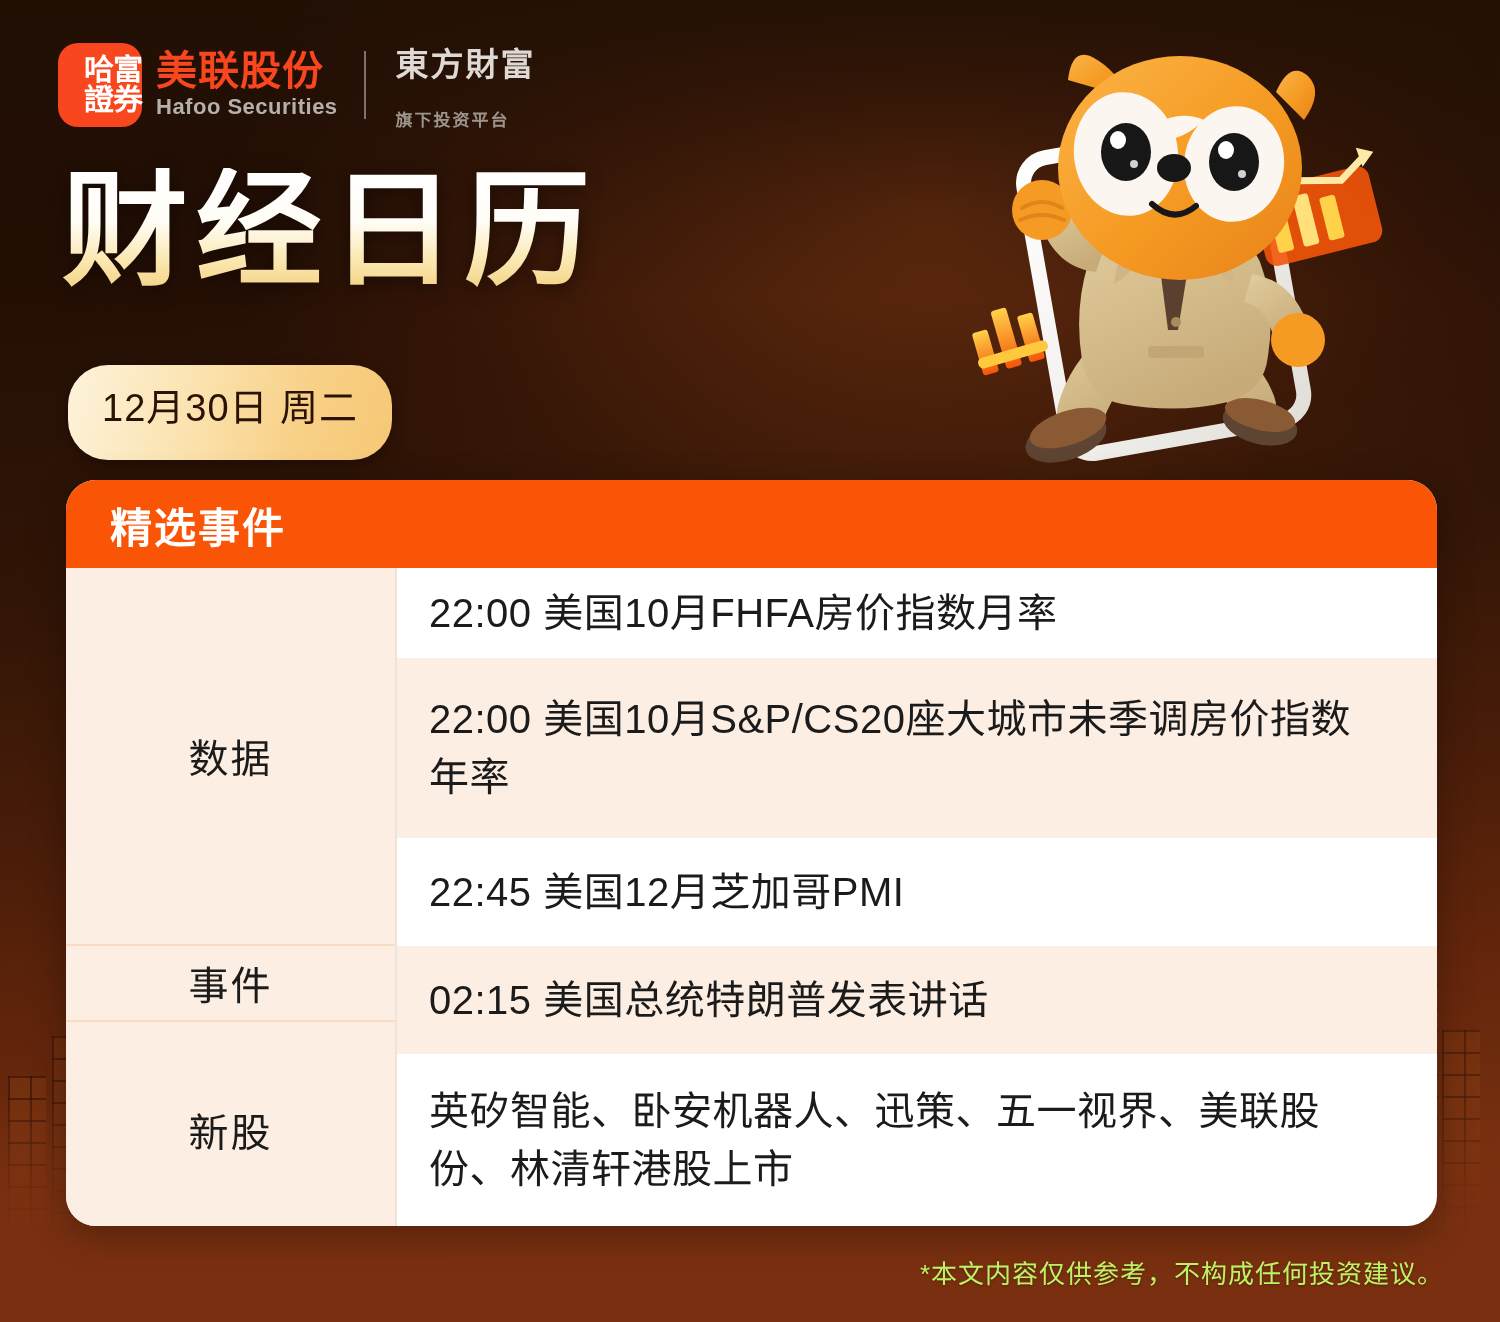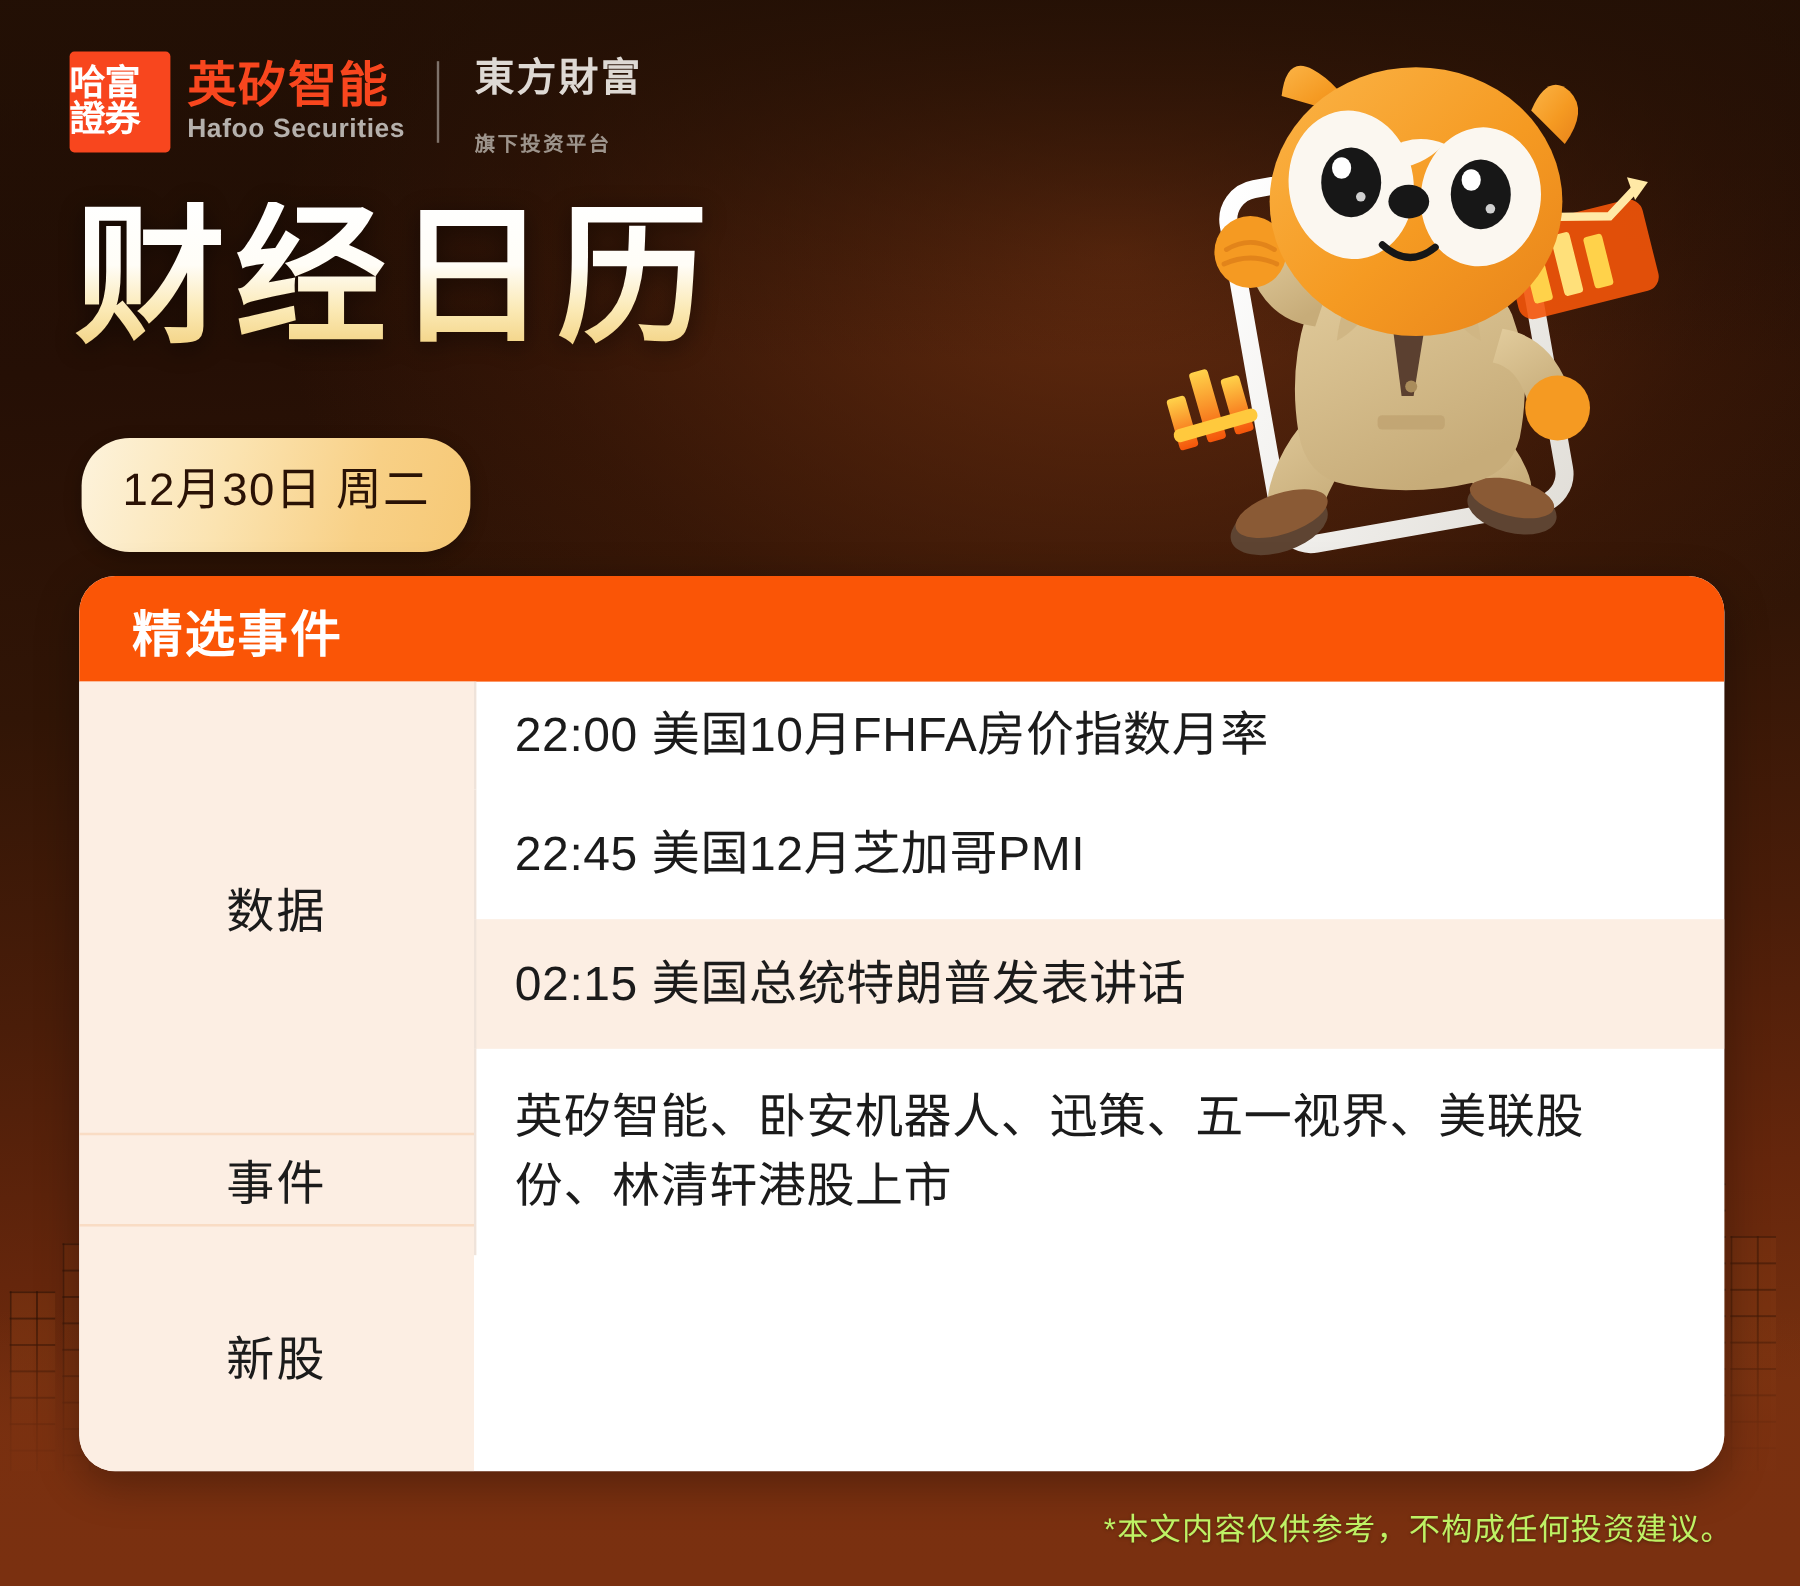"哈富" .logo-mark { align-items: flex-start -> flex-end; border-radius: 4px -> 20px }
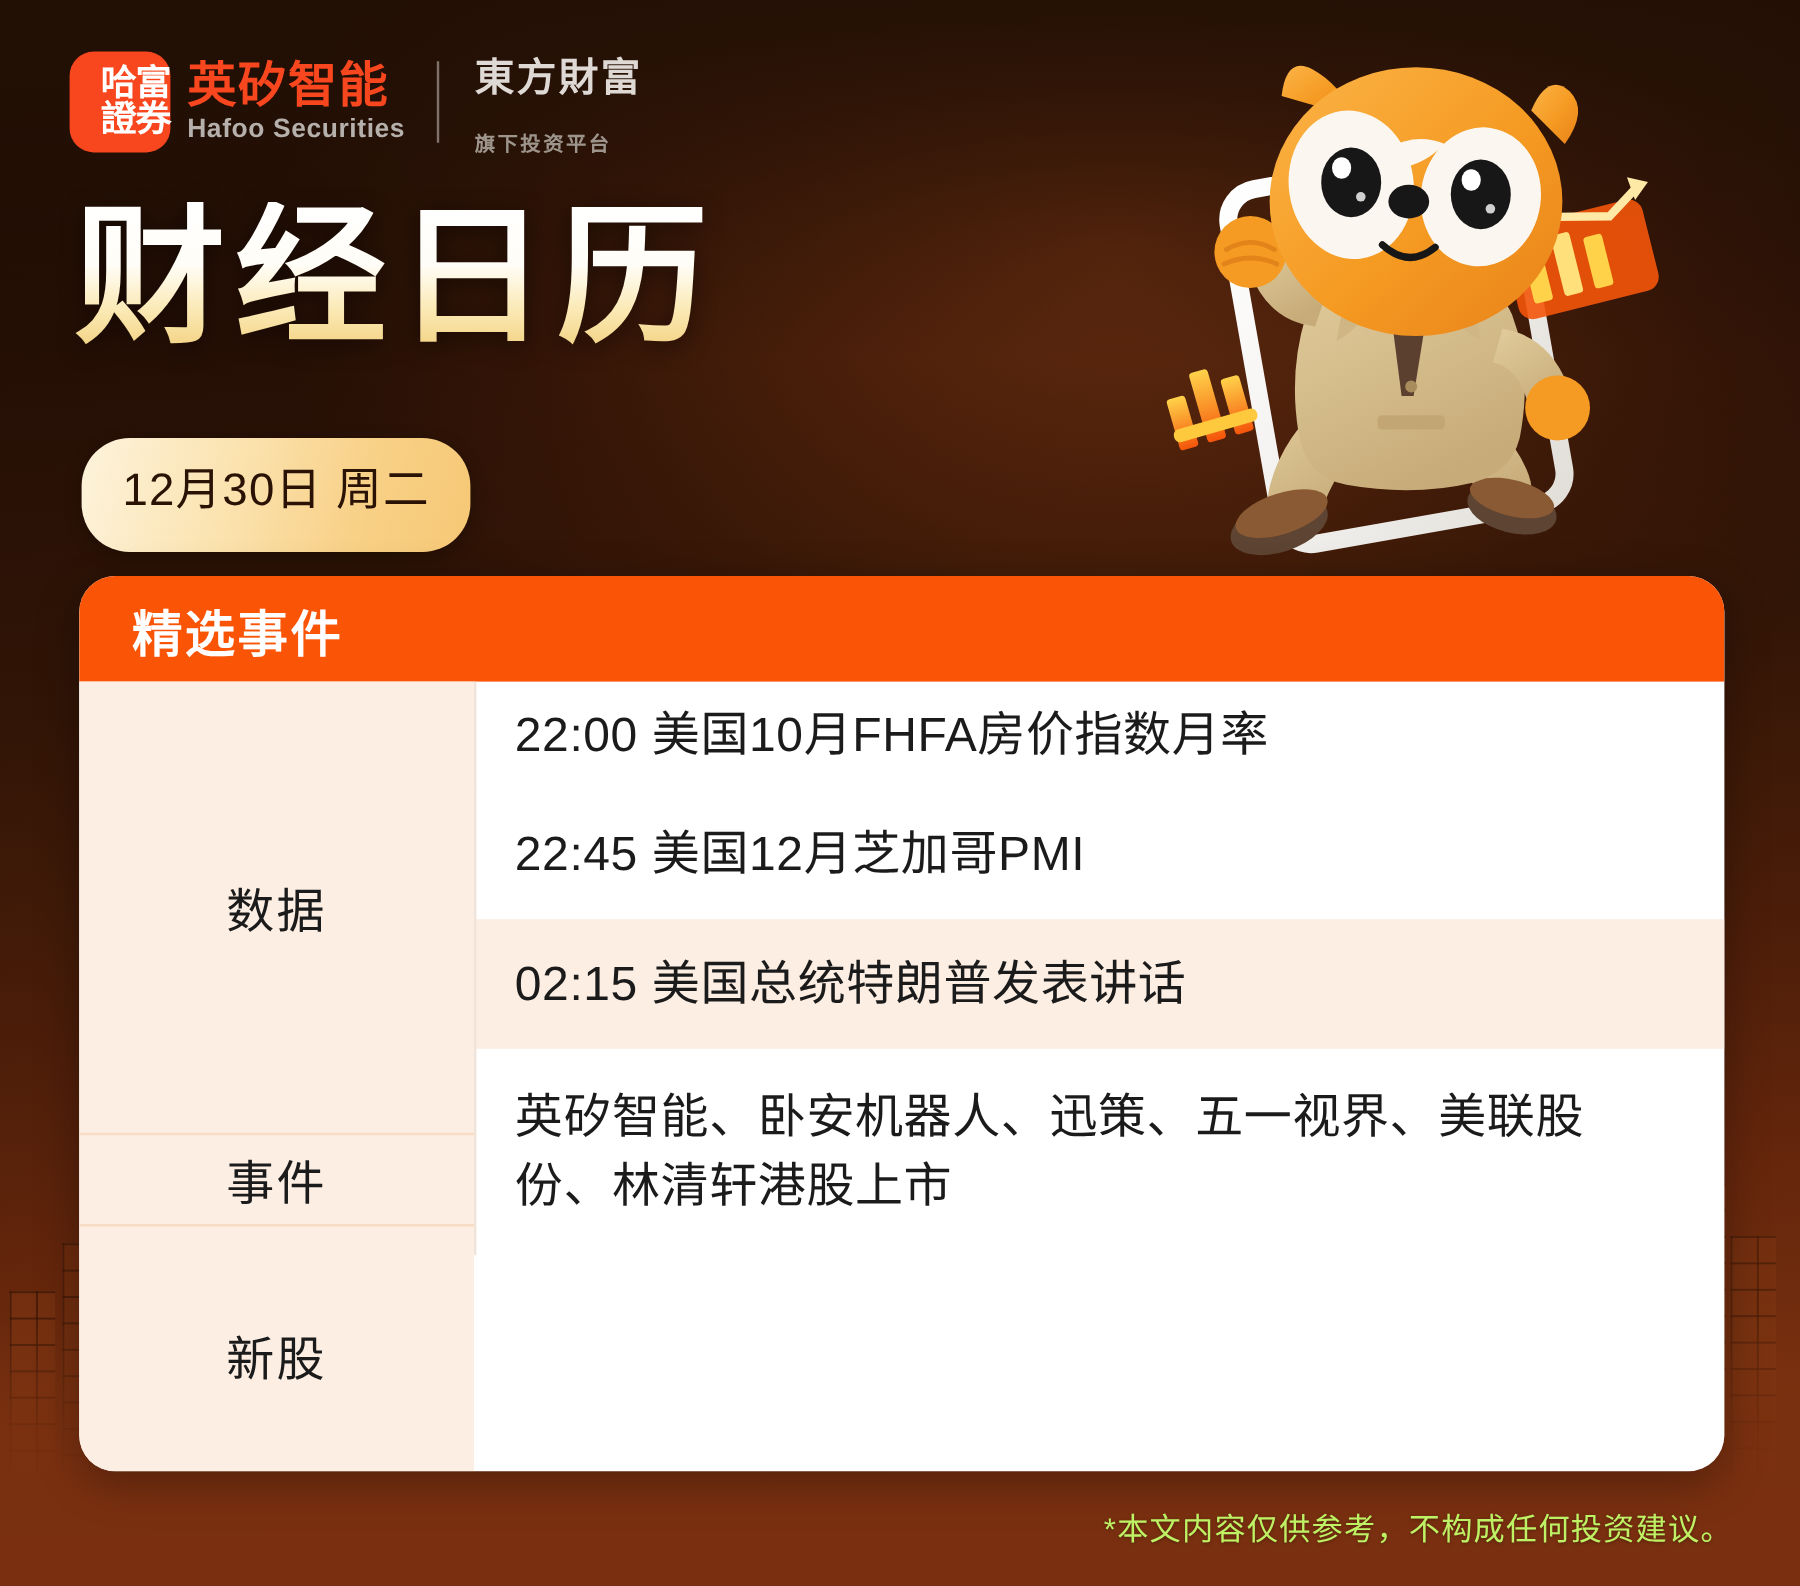"英矽智能" div.logo-cn { text: 英矽智能 -> 美联股份 }
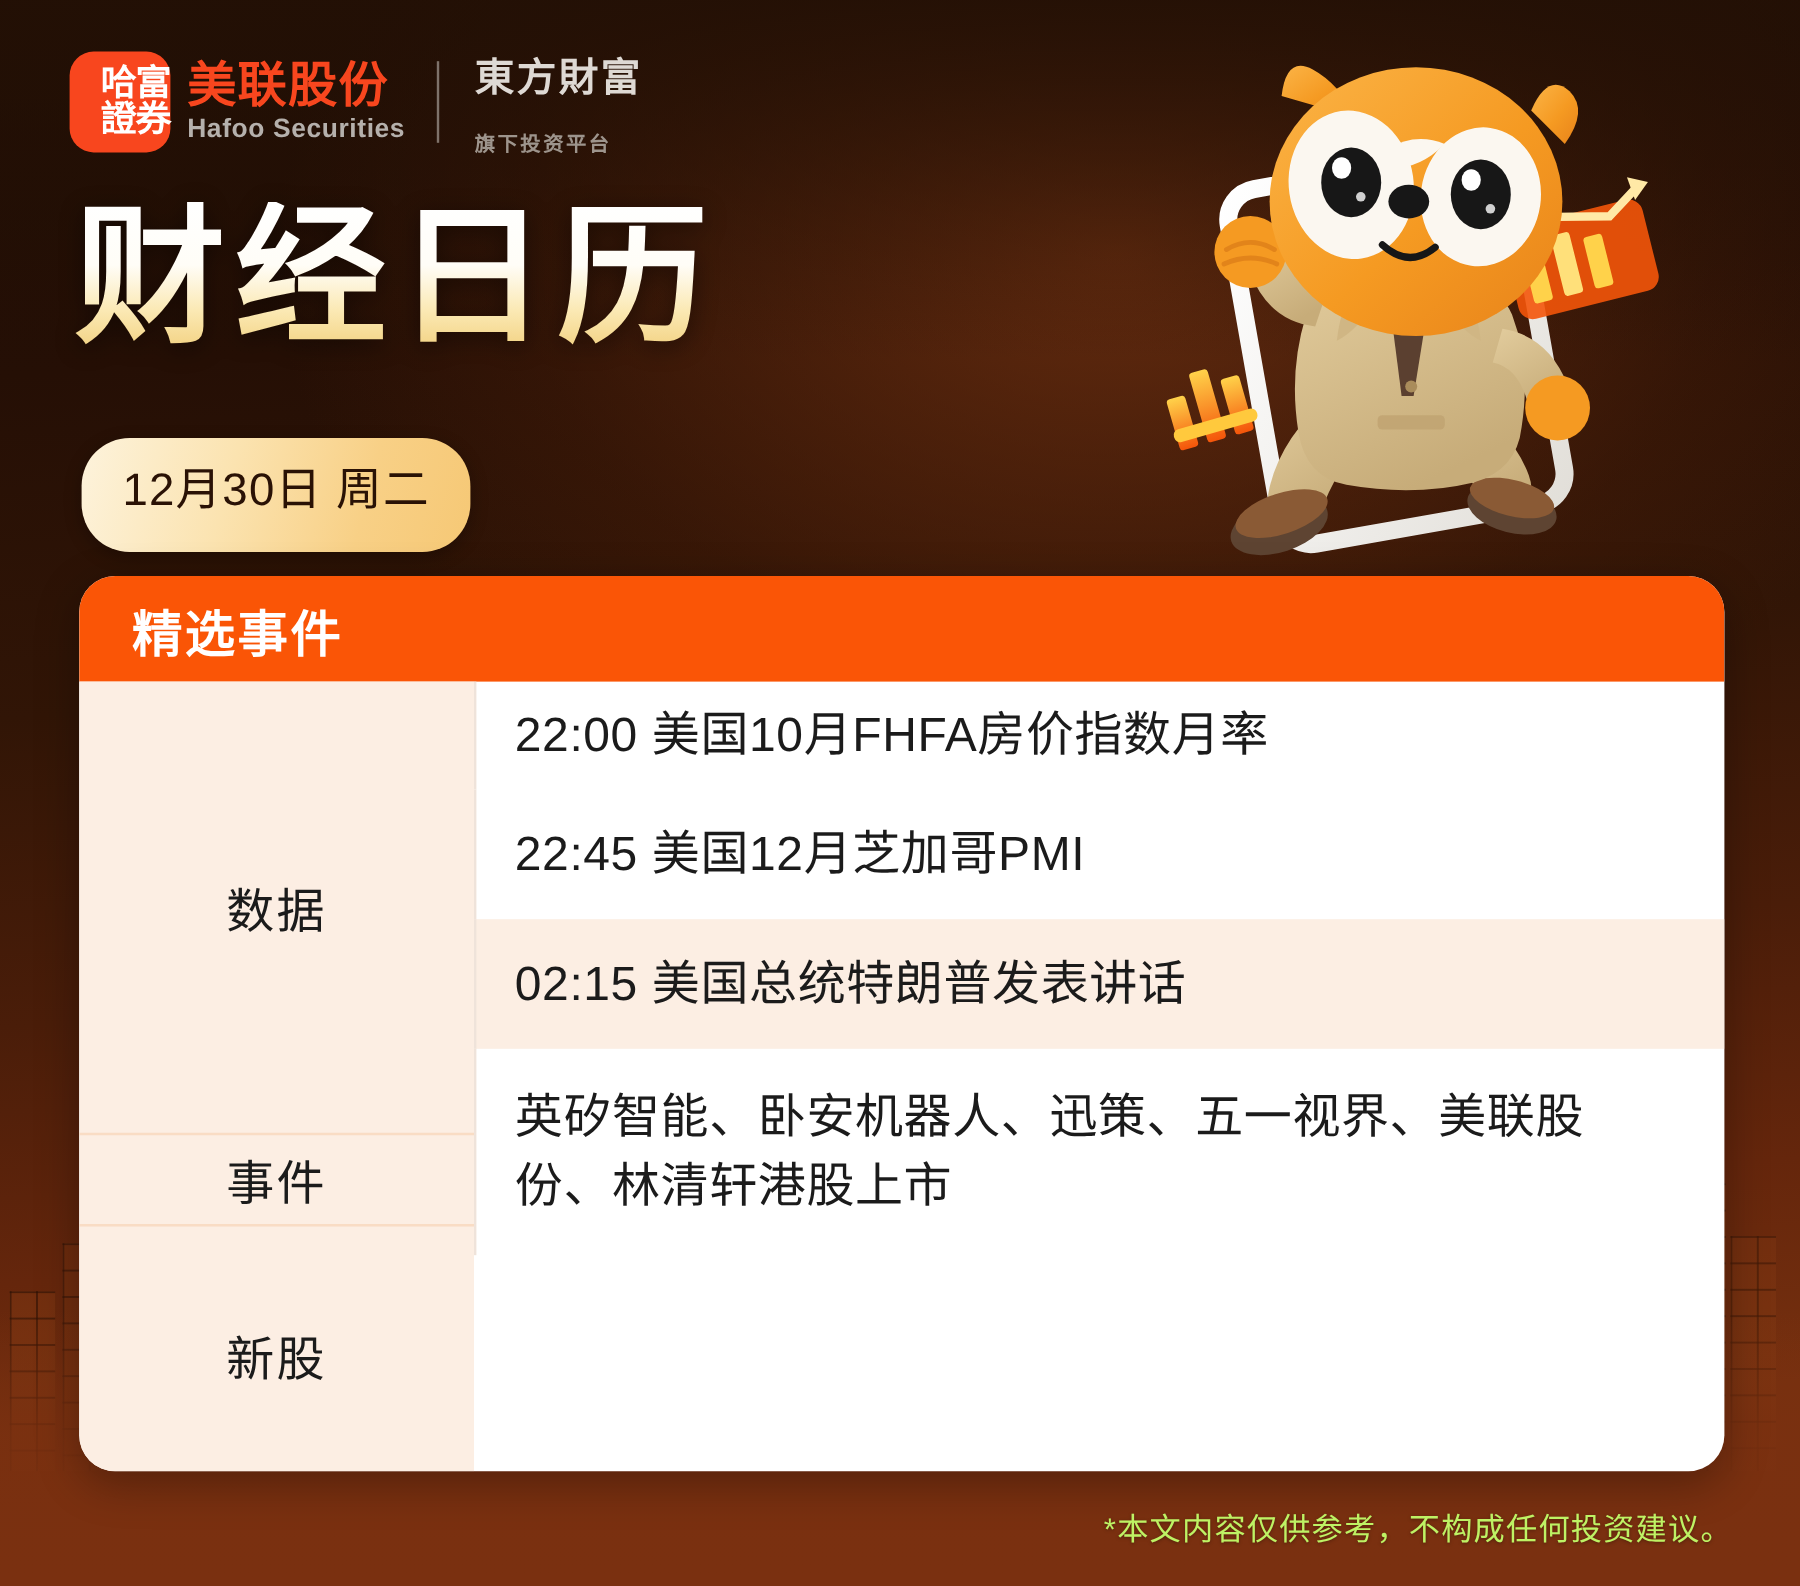"22:00 美国10月S&P/CS20座大城市未季调房价指数年率" div.rcell { html: none -> <div>22:00 美国10月S&amp;P/CS20座大城市未季调房价指数年率</div> }
